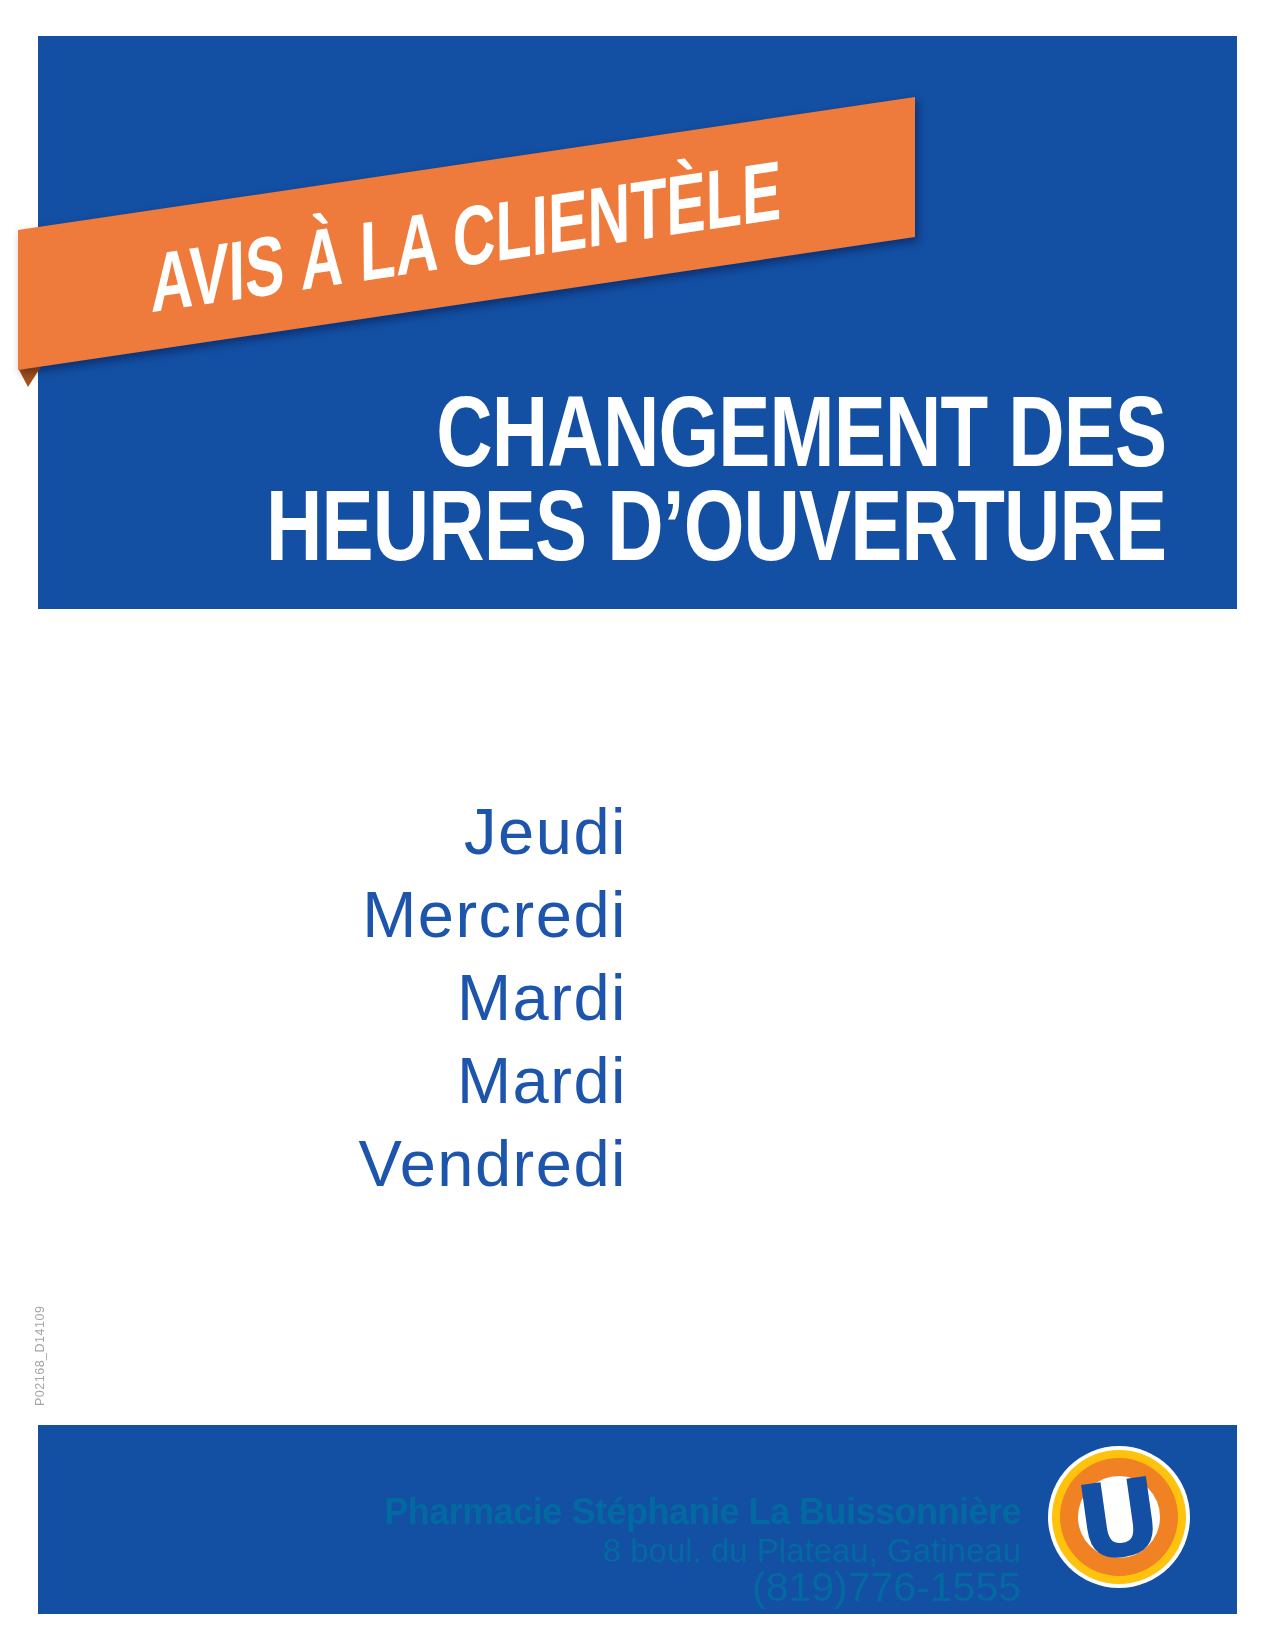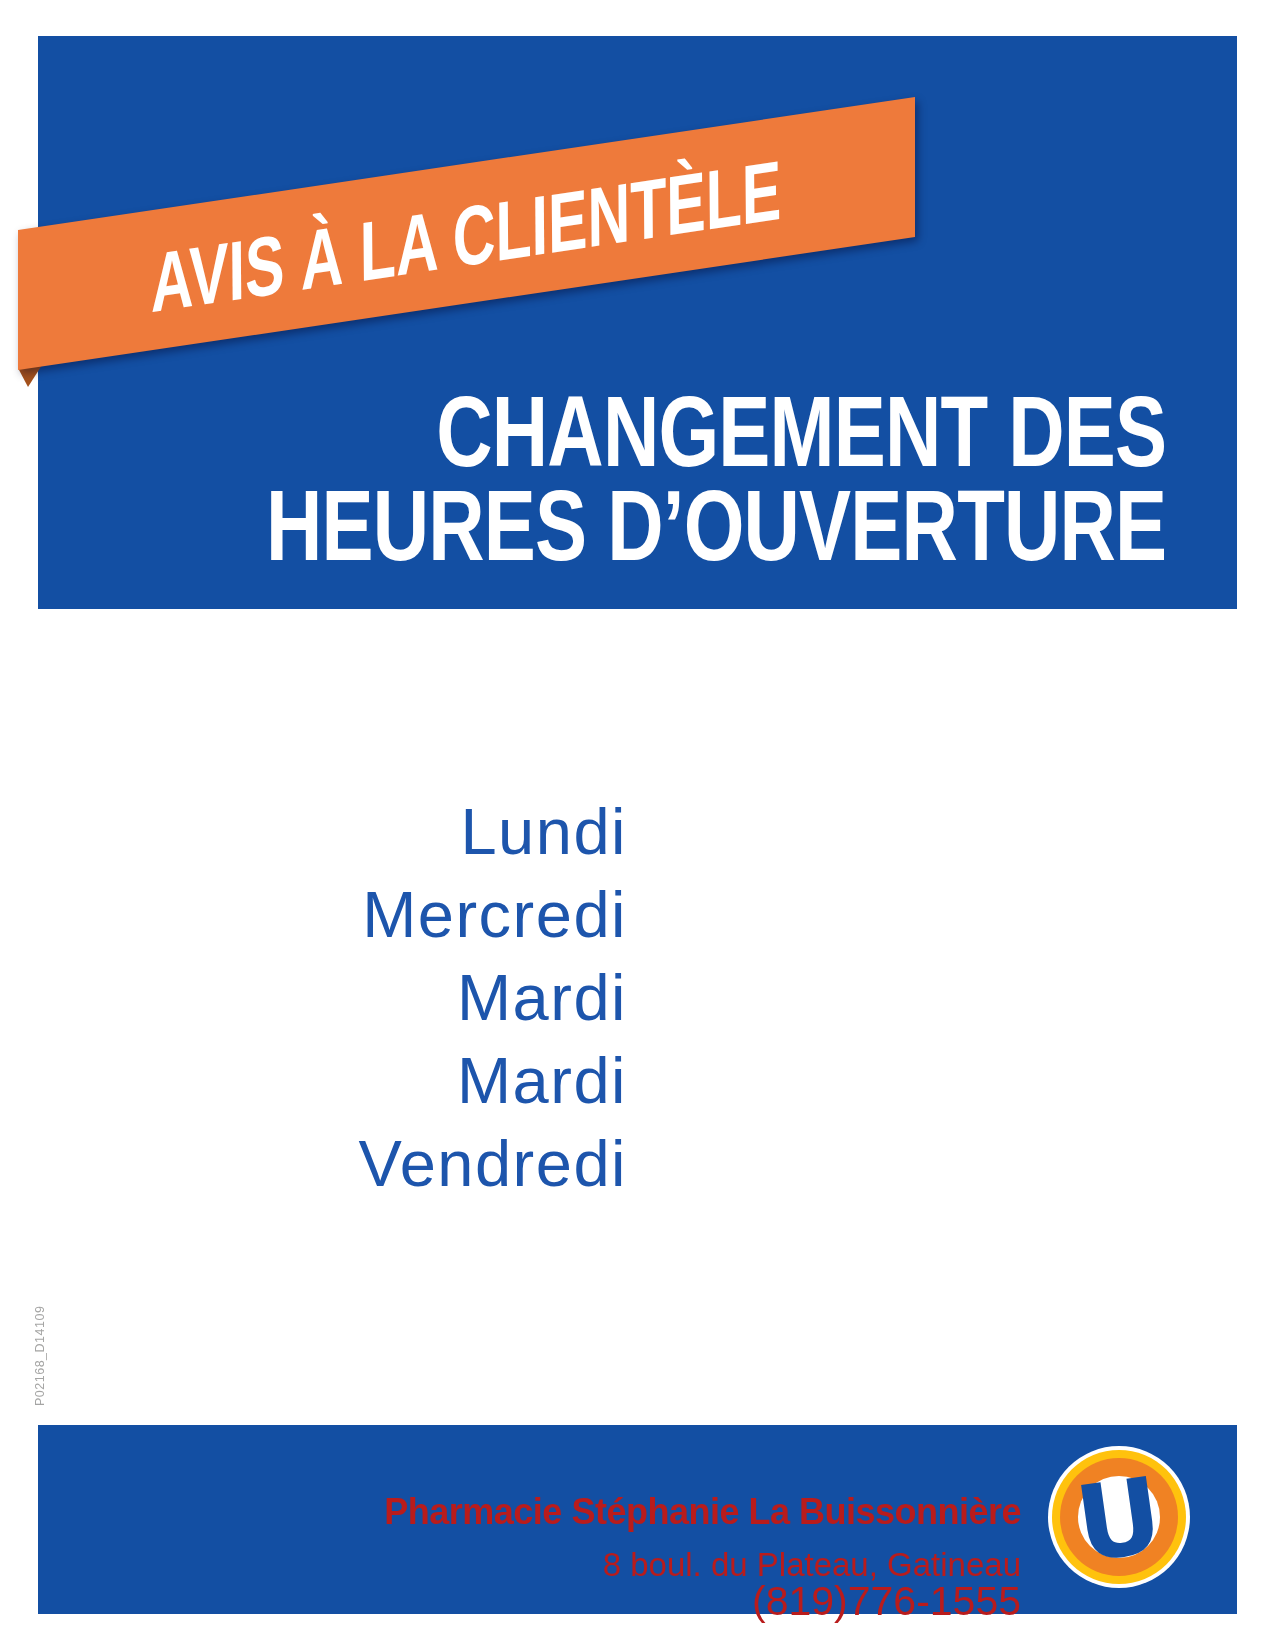"Lundi" div { text: Lundi -> Jeudi }
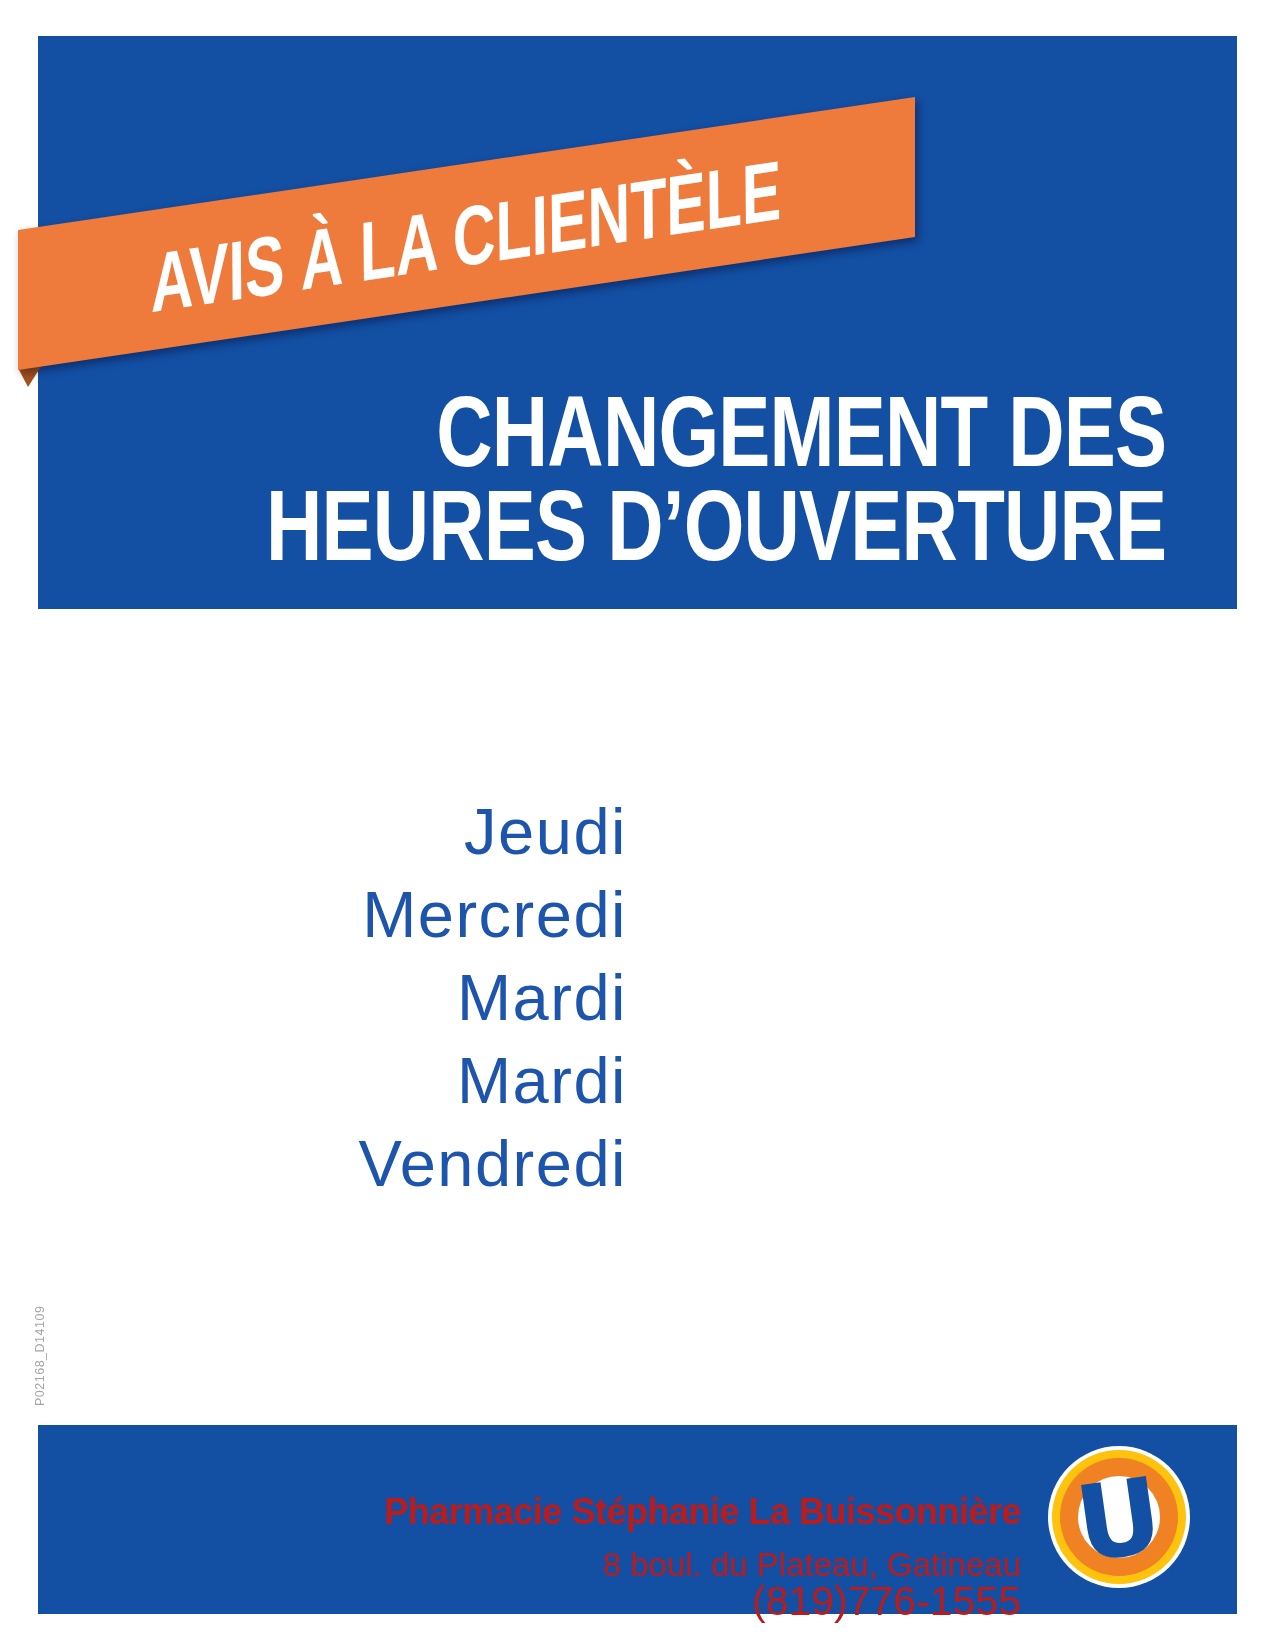"Pharmacie Stéphanie La Buissonnière" .footer-text { color: #b91c1c -> #0369a1 }
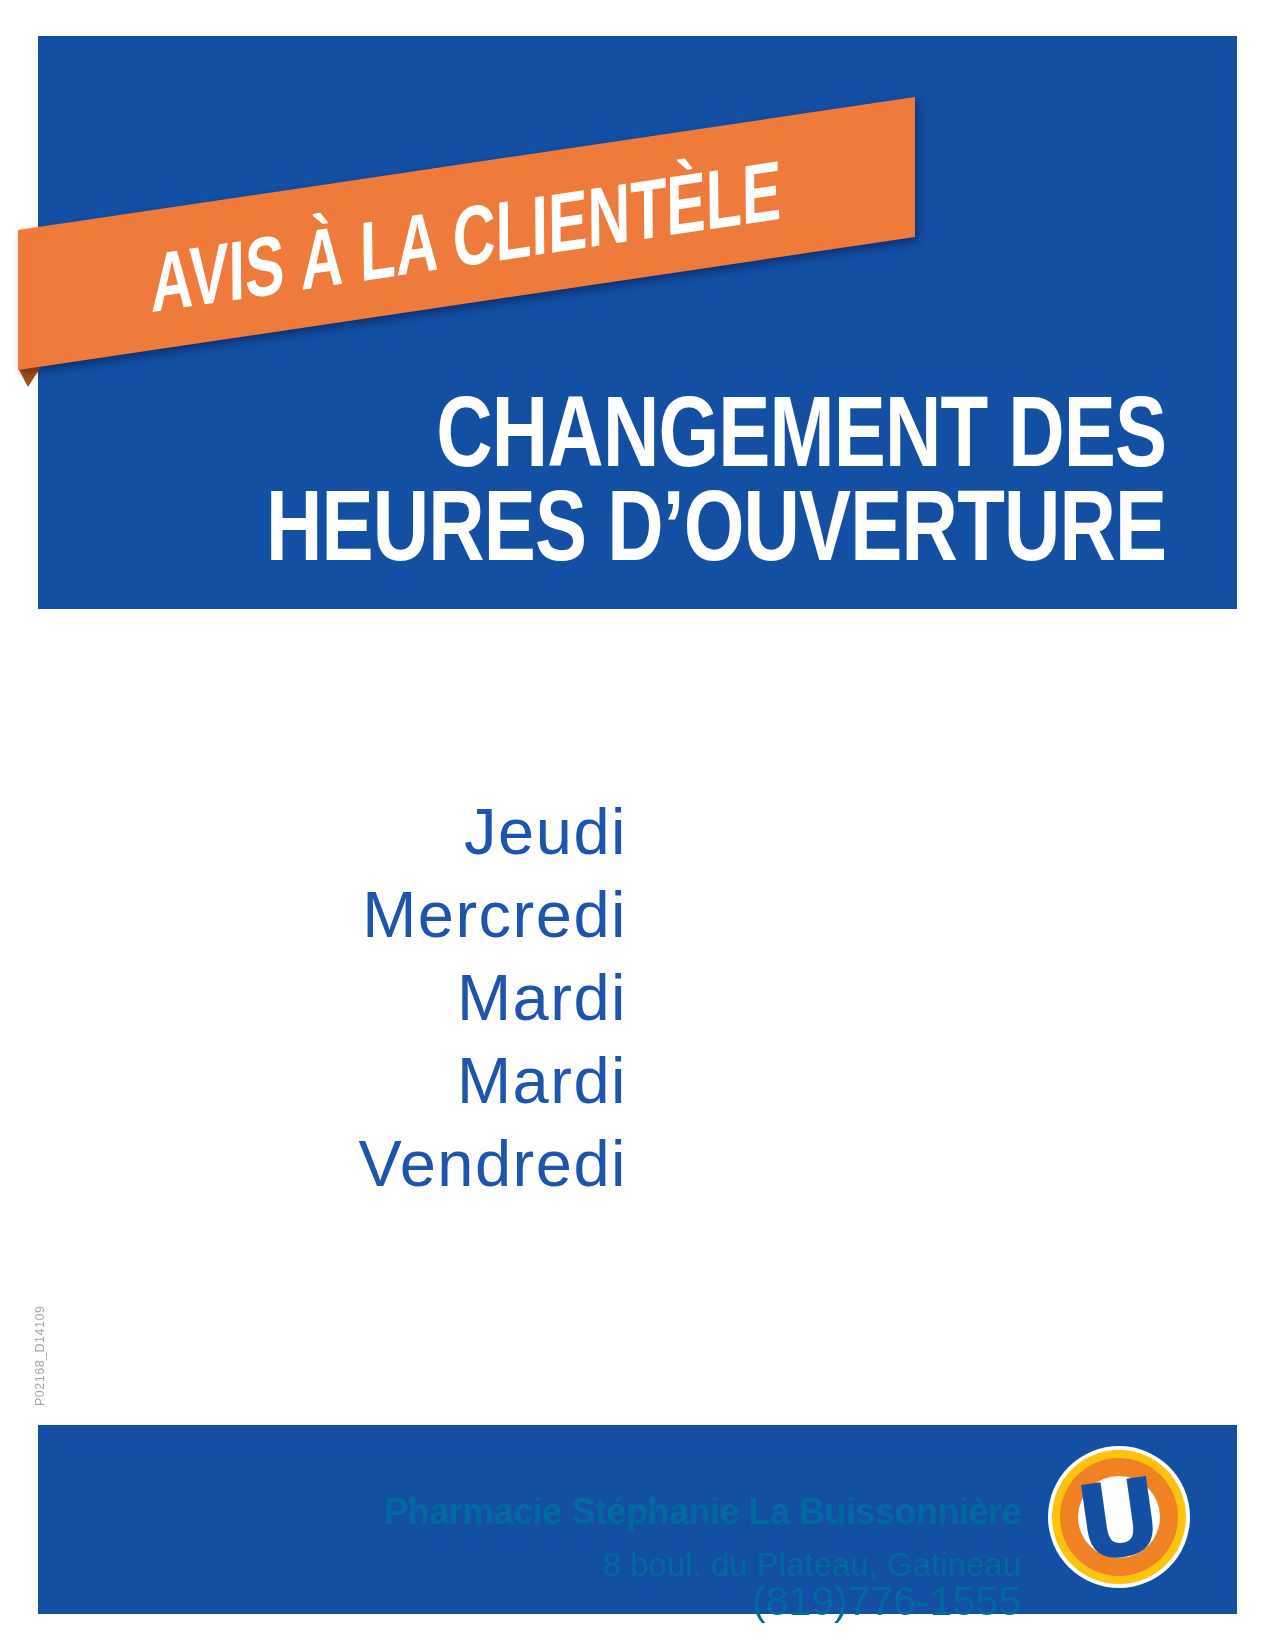"8 boul. du Plateau, Gatineau" .footer-address { margin-top: 14px -> 0 }
